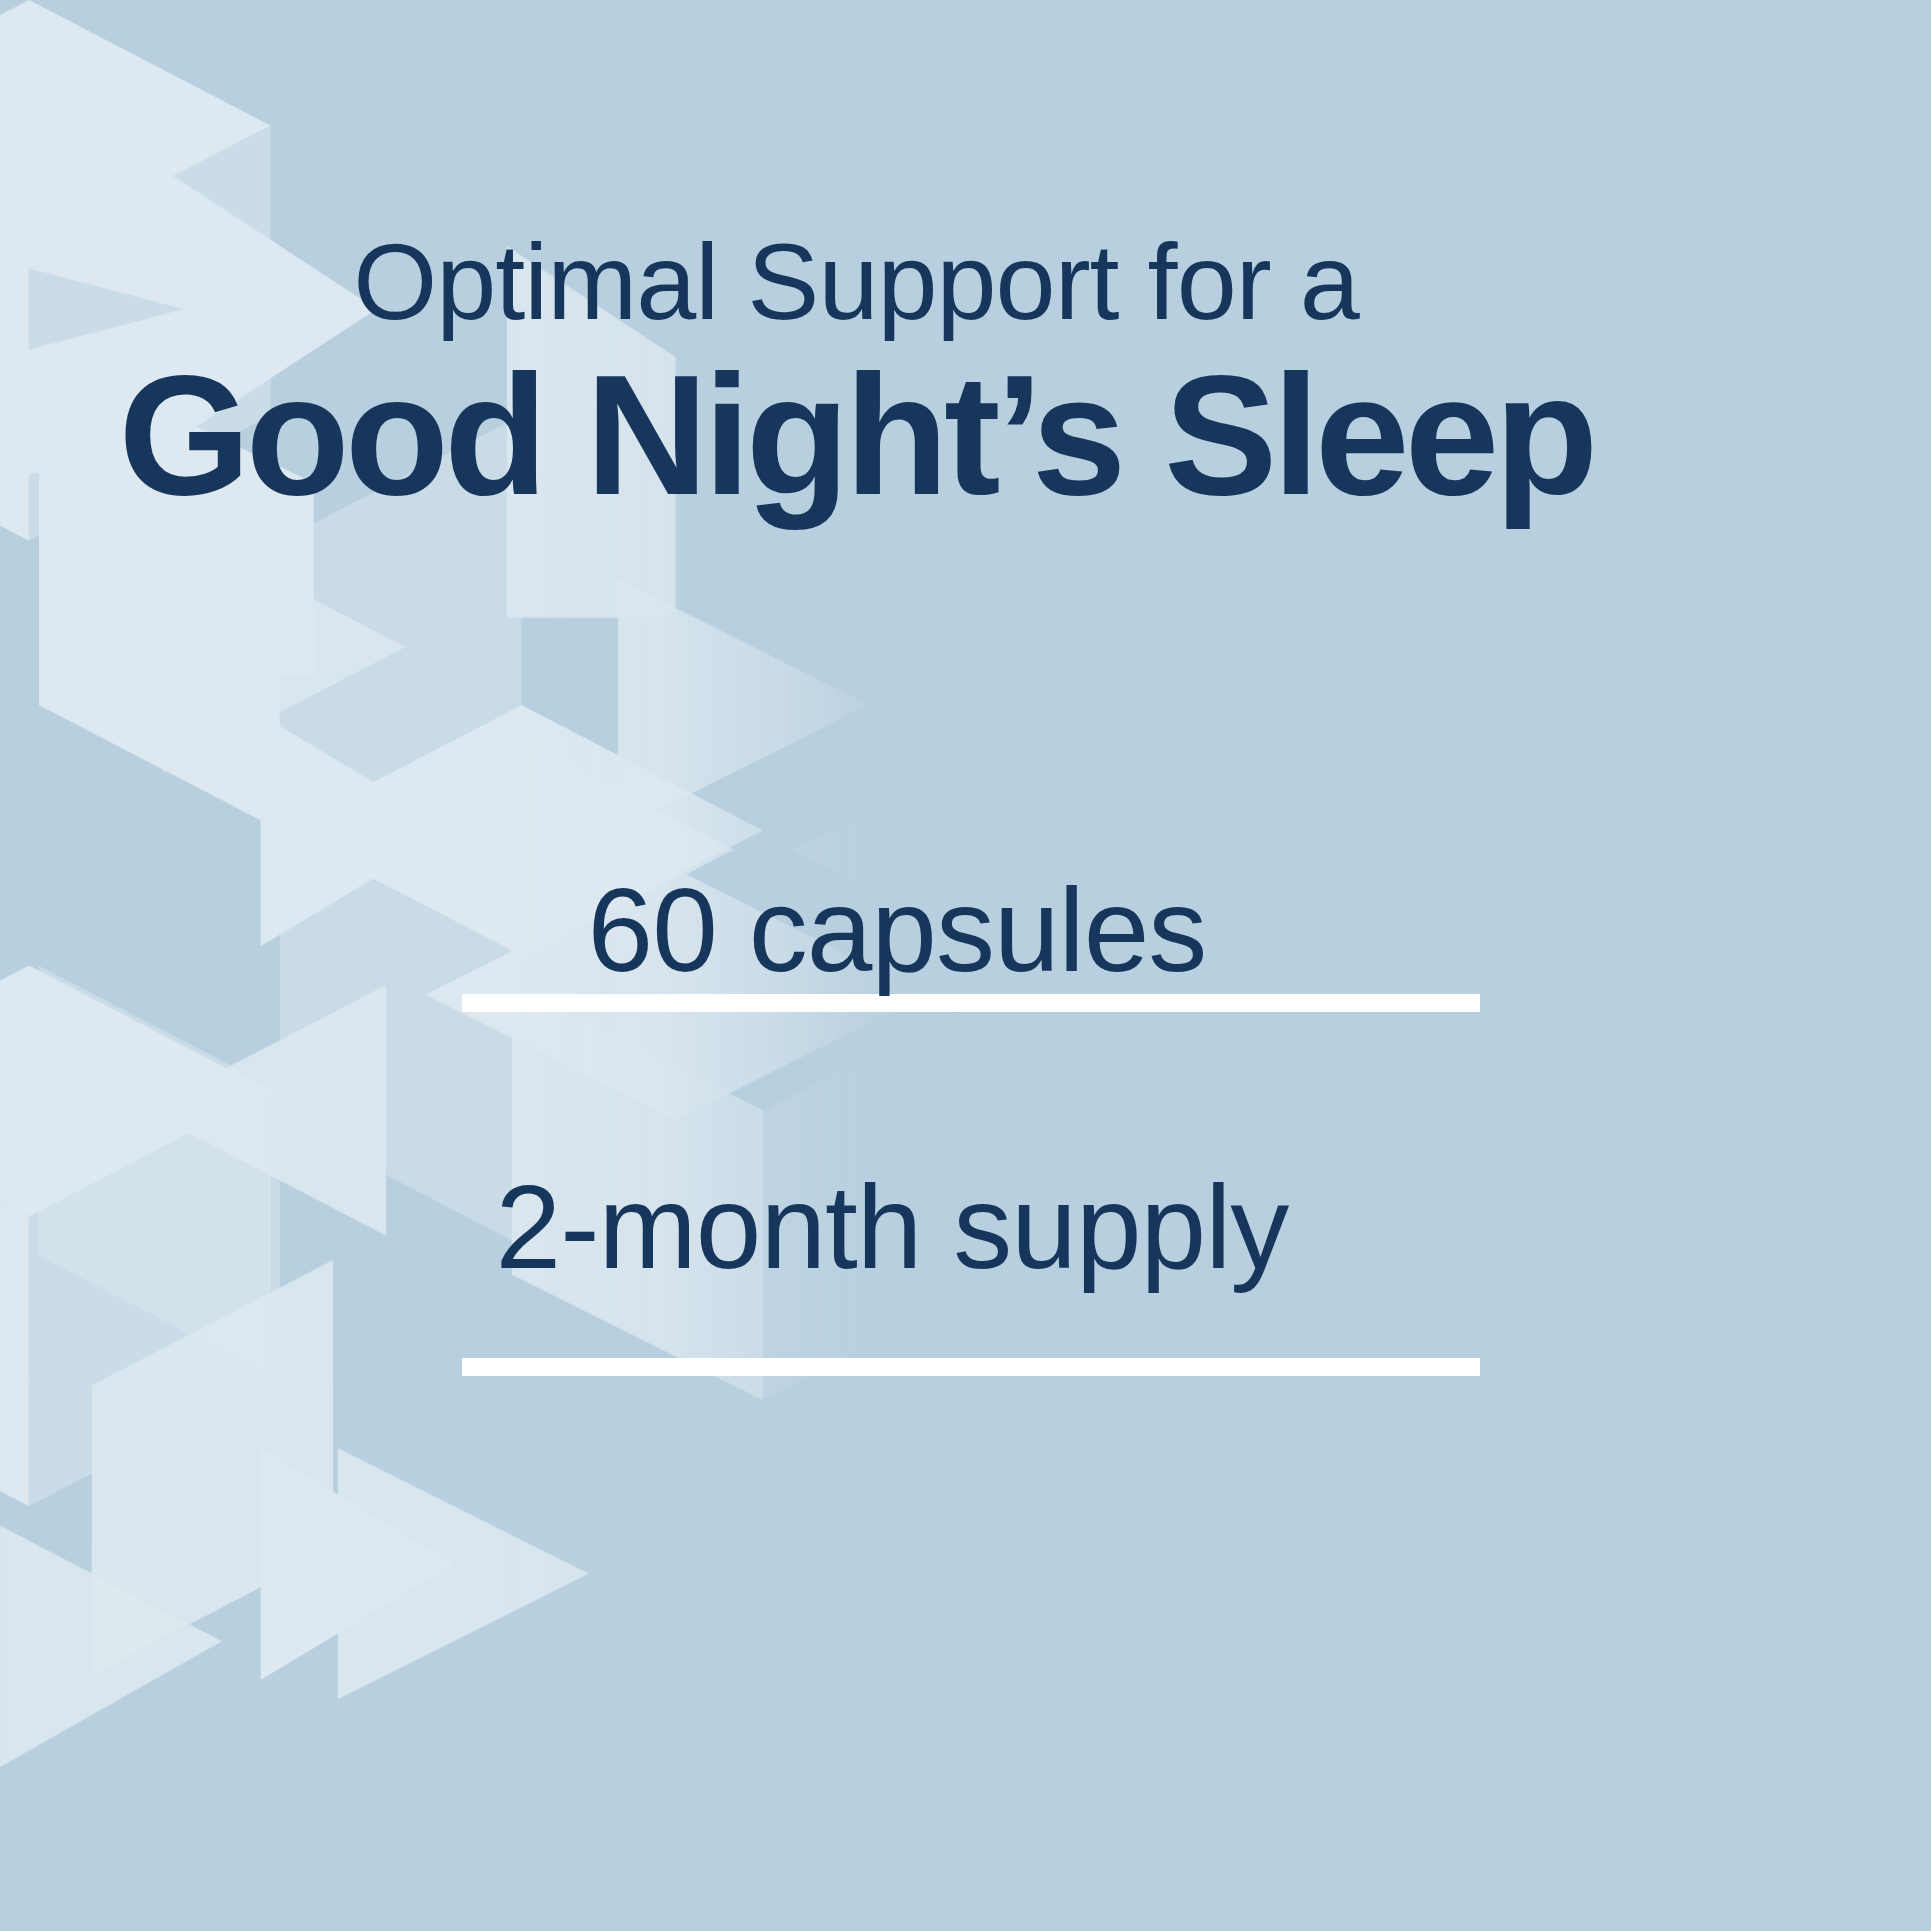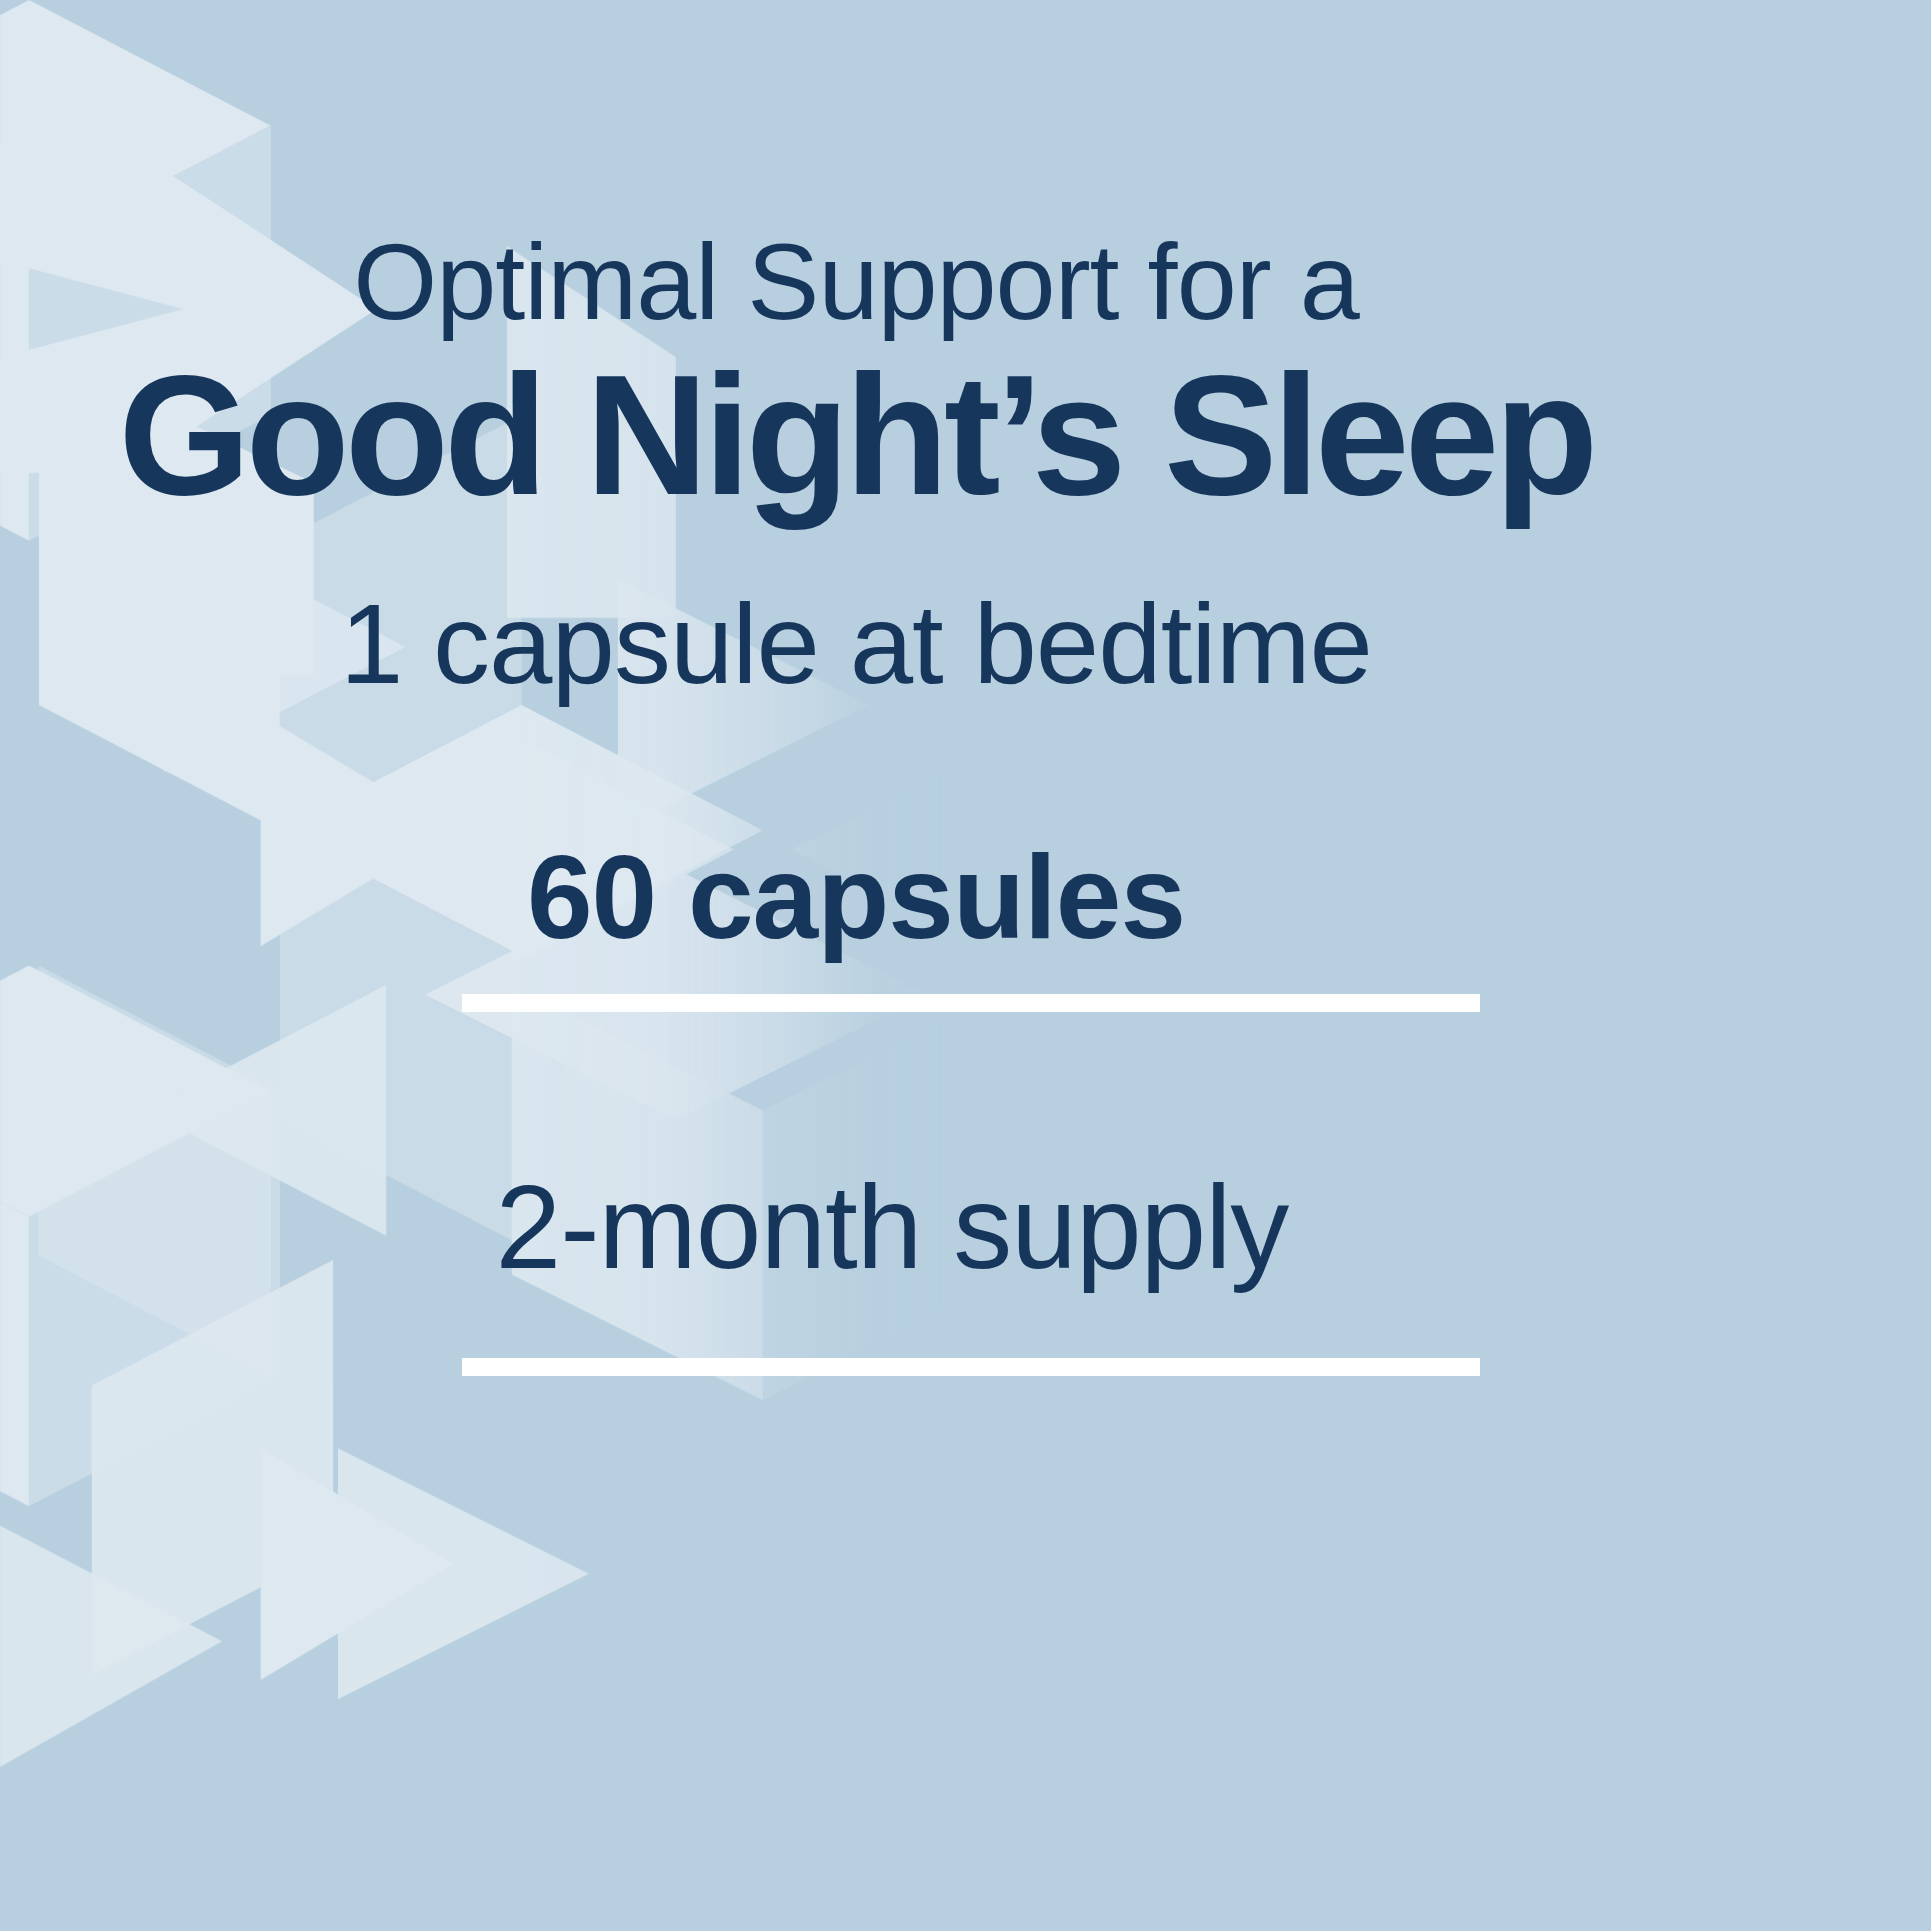"1 capsule at bedtime" div.line { html: <div>1 capsule at bedtime</div> -> none }
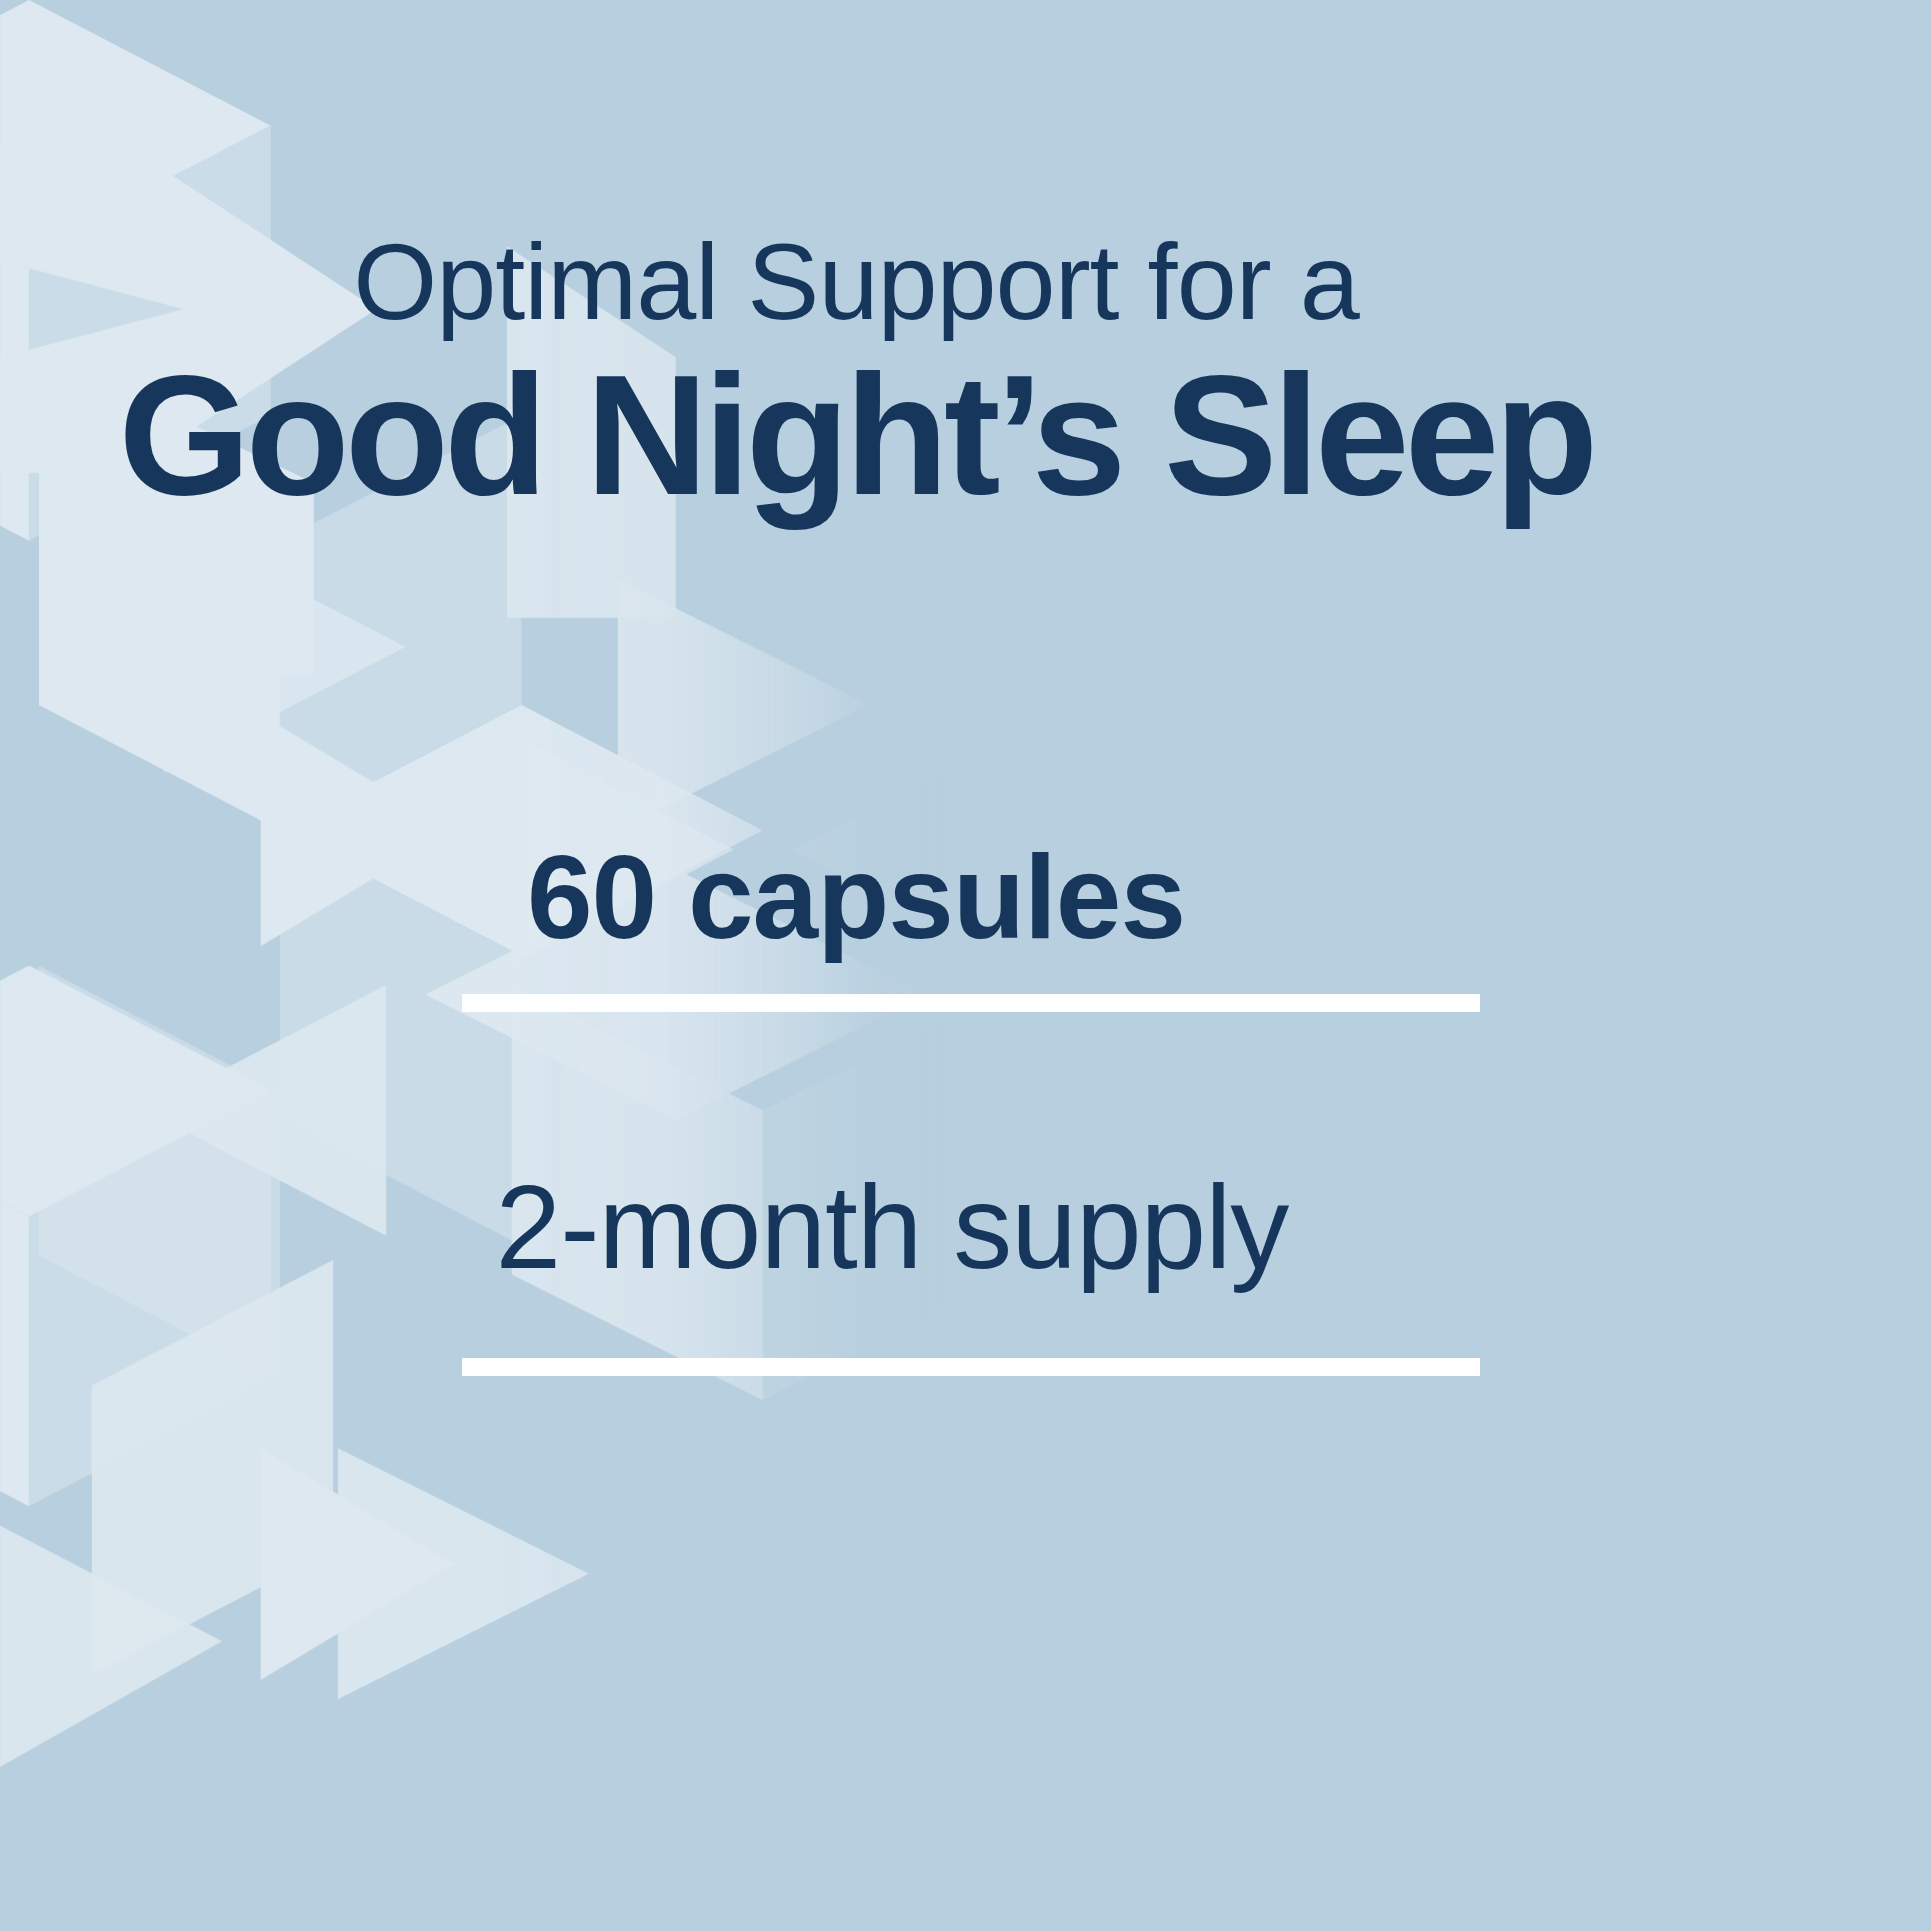"60 capsules" .count { font-weight: 700 -> 400; padding-left: none -> 41px; top: 838px -> 871px }
